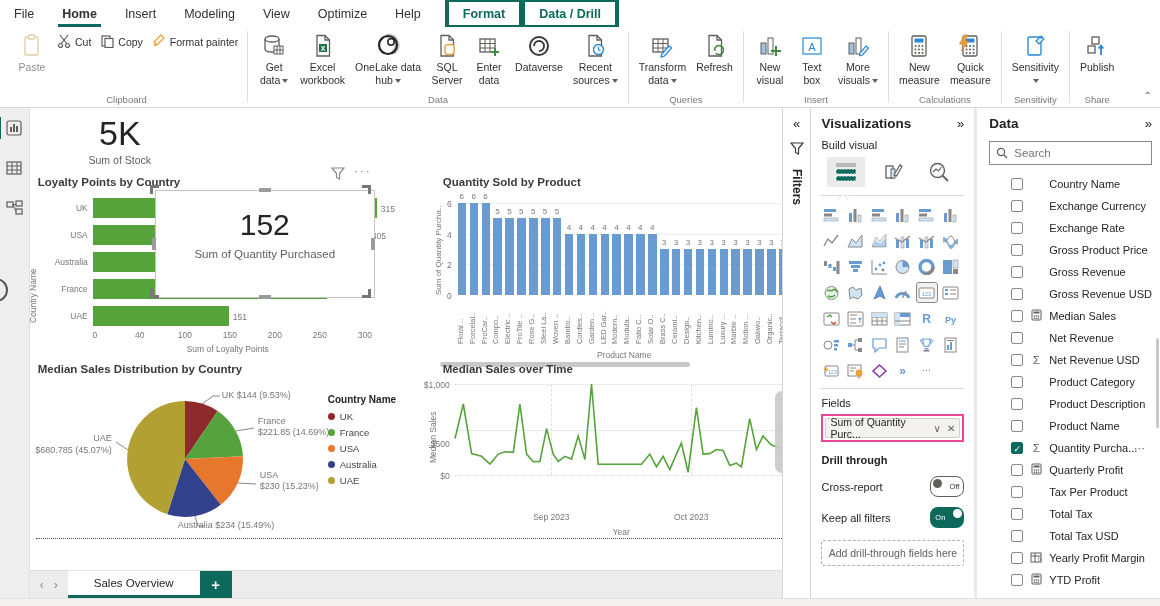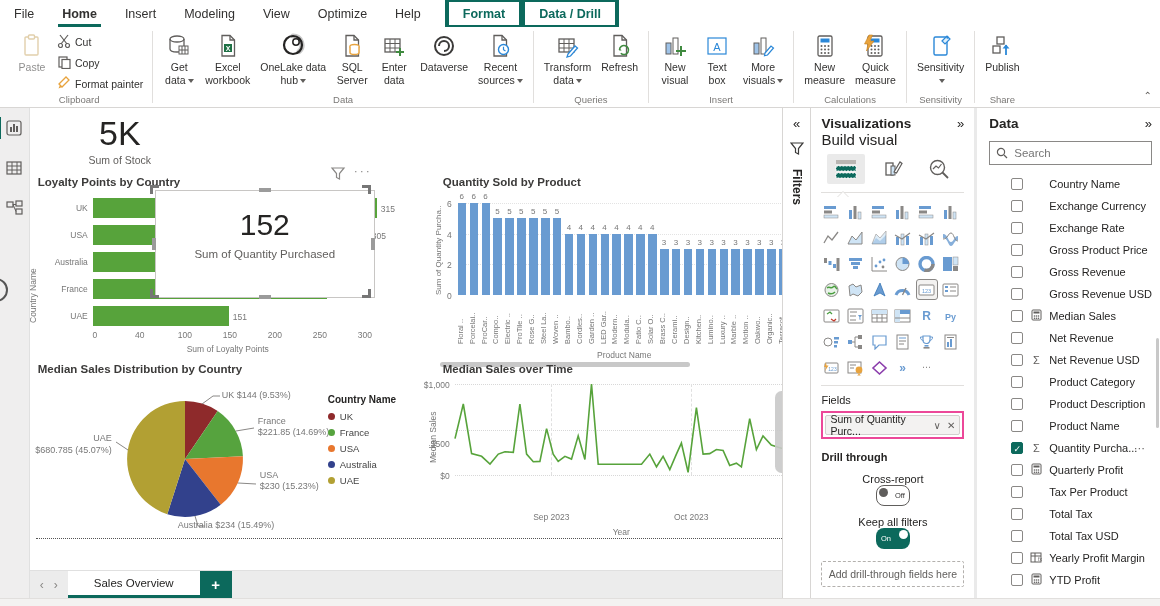"Cut" .smallcol { flex-direction: column -> row }
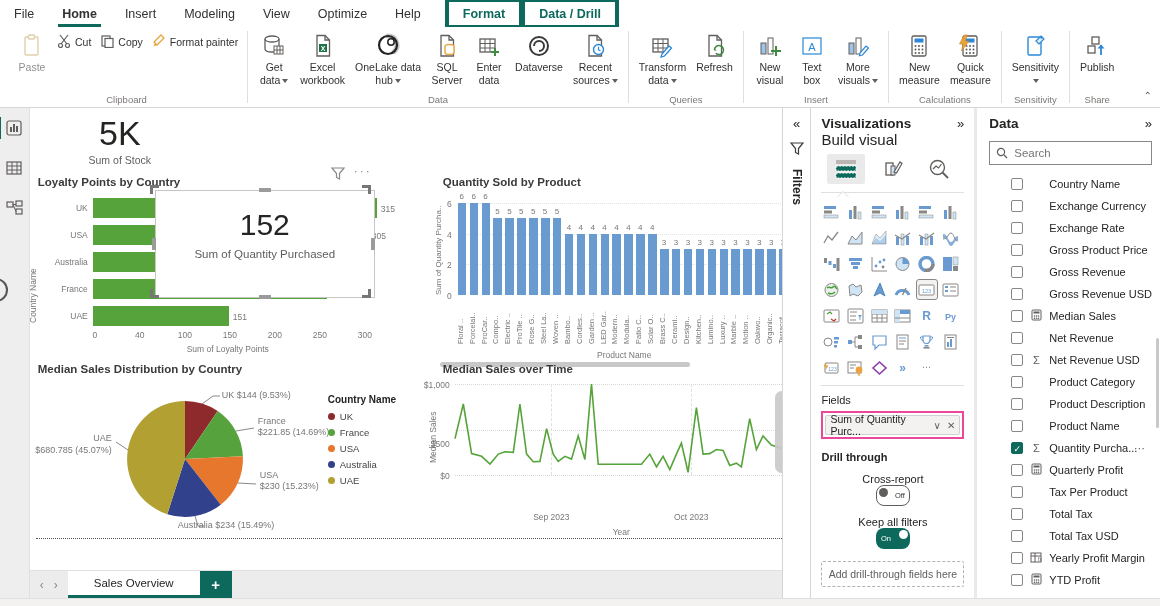"Build visual" .subhead { font-size: 15px -> 11px; margin-top: none -> 8px }
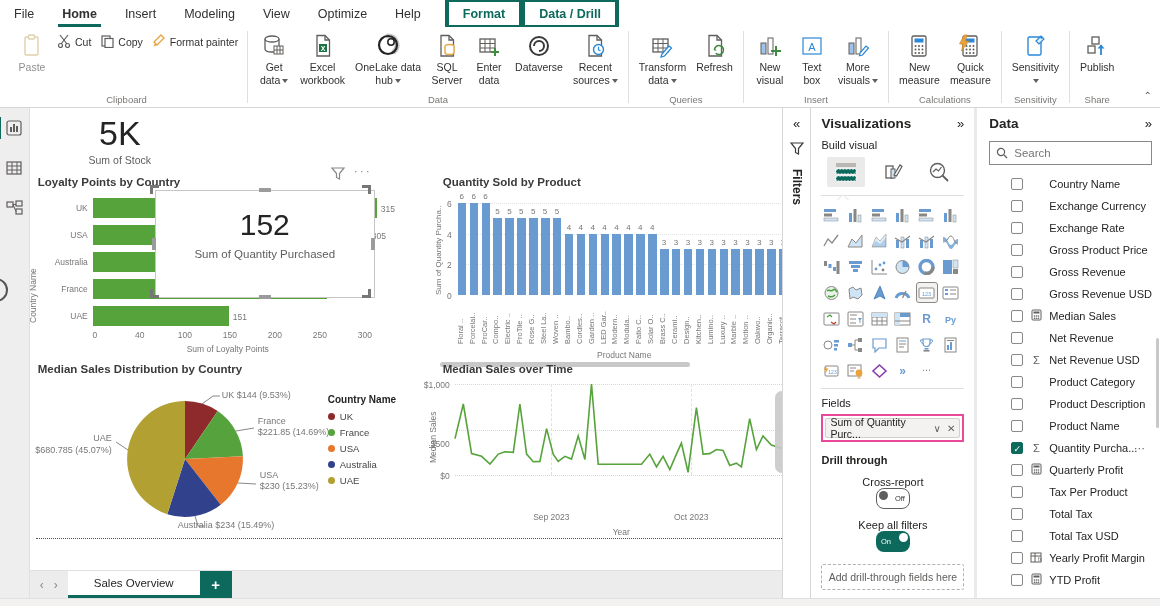"Cross-report" .drillrow { flex-direction: column -> none }
